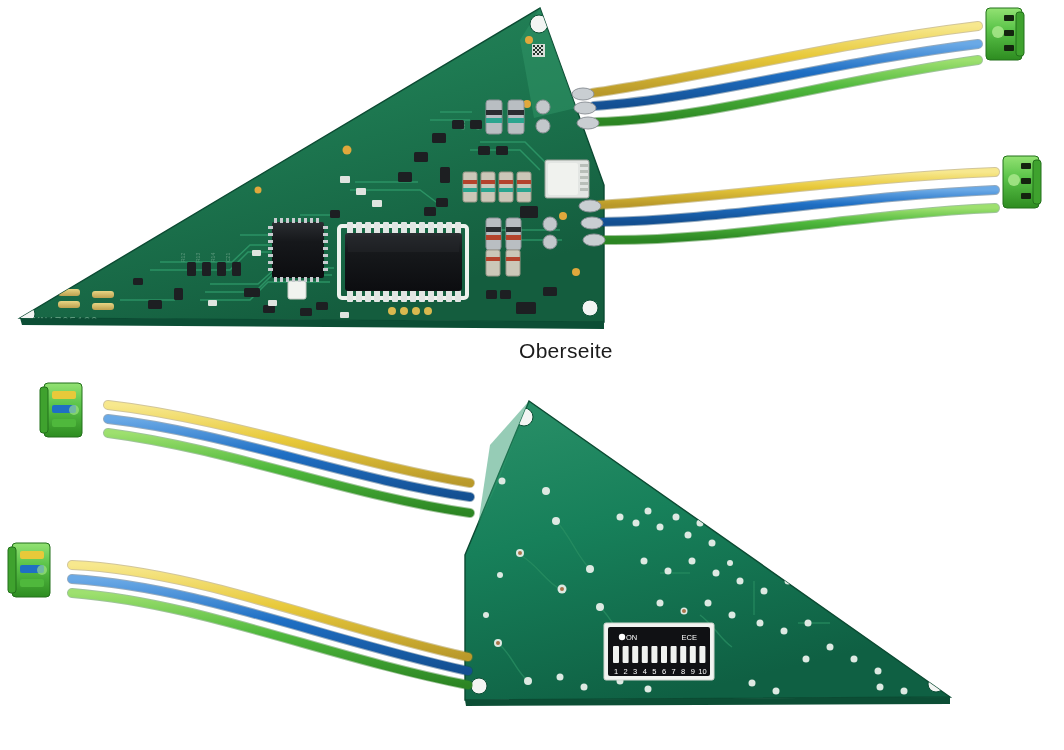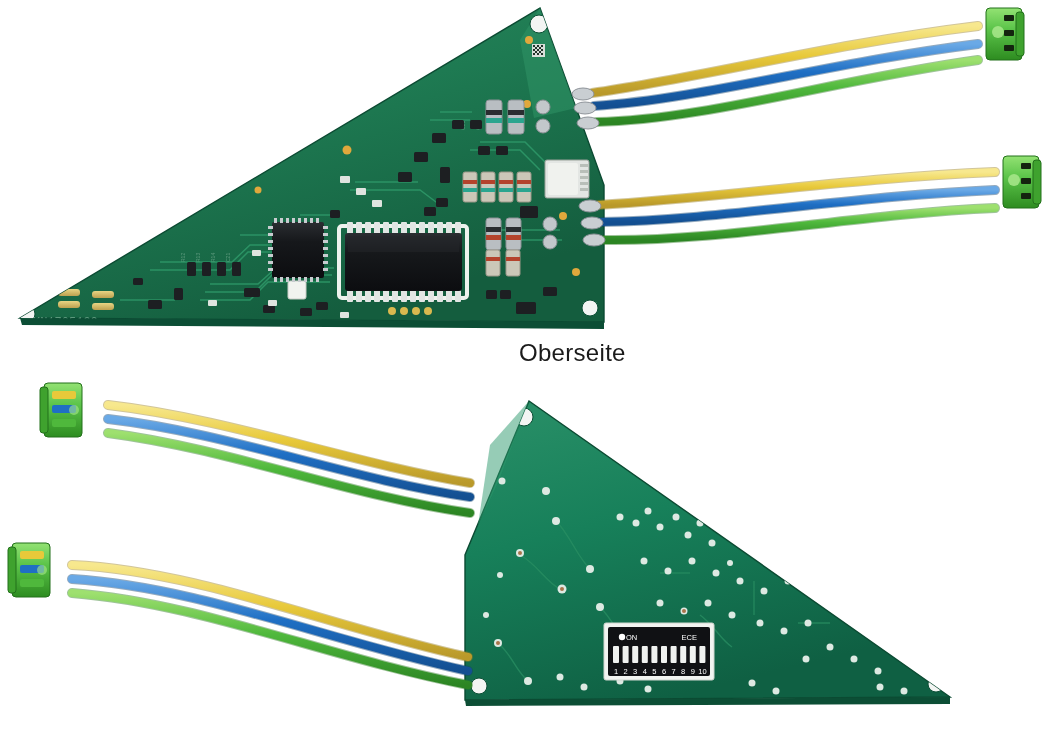"Oberseite" .caption { font-size: 24px -> 21px }
